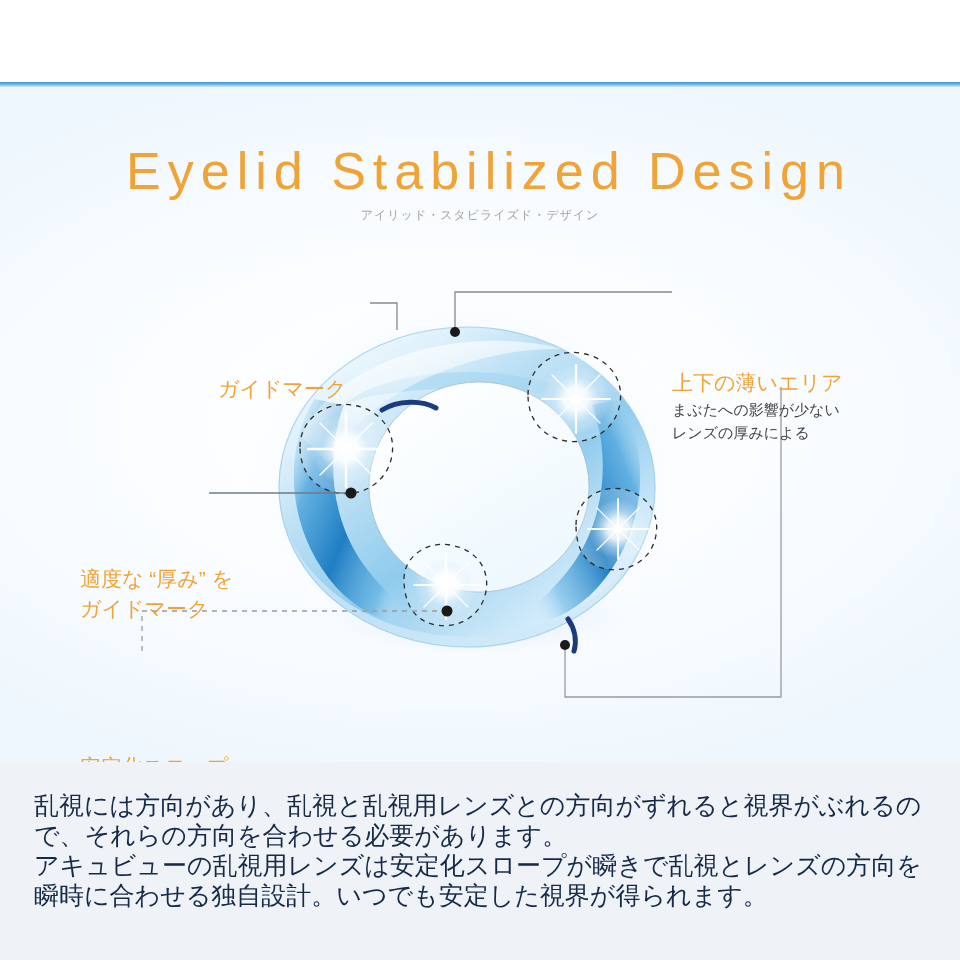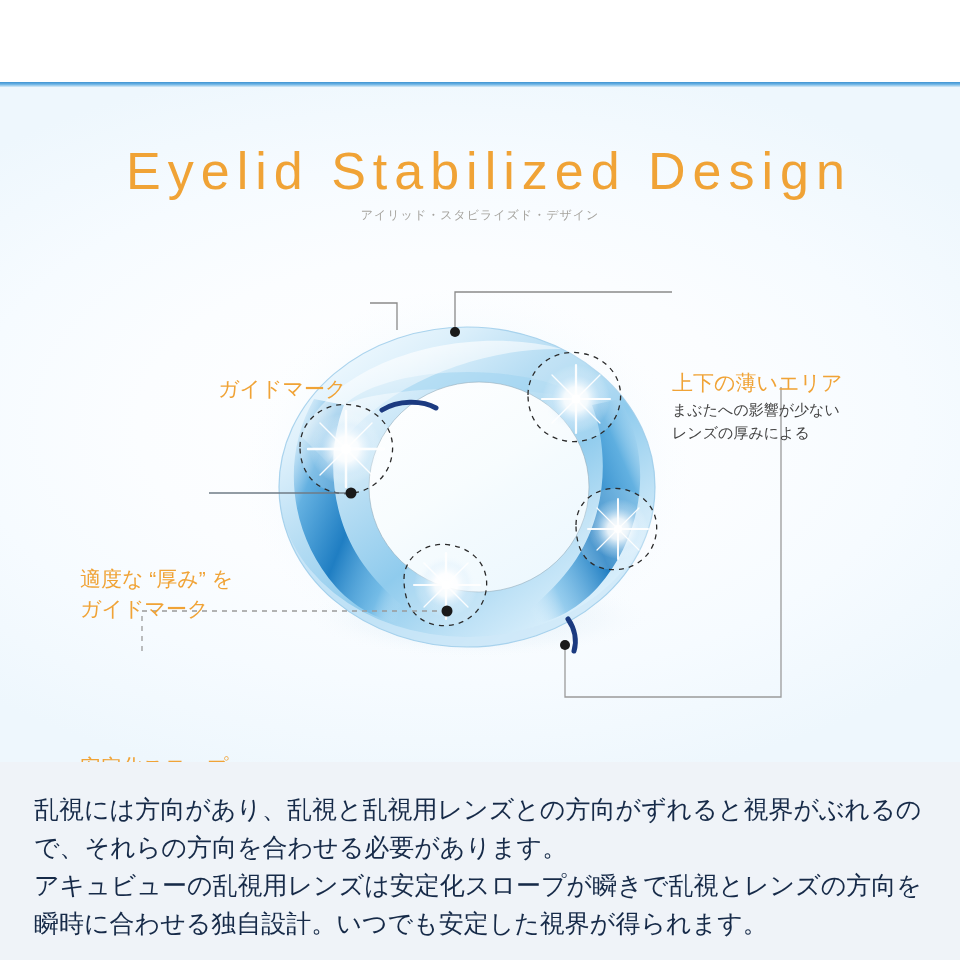"乱視には方向があり、乱視と乱視用レンズとの方向がずれると視界がぶれるので、それら" .bottom p { line-height: 38px -> 30px }
